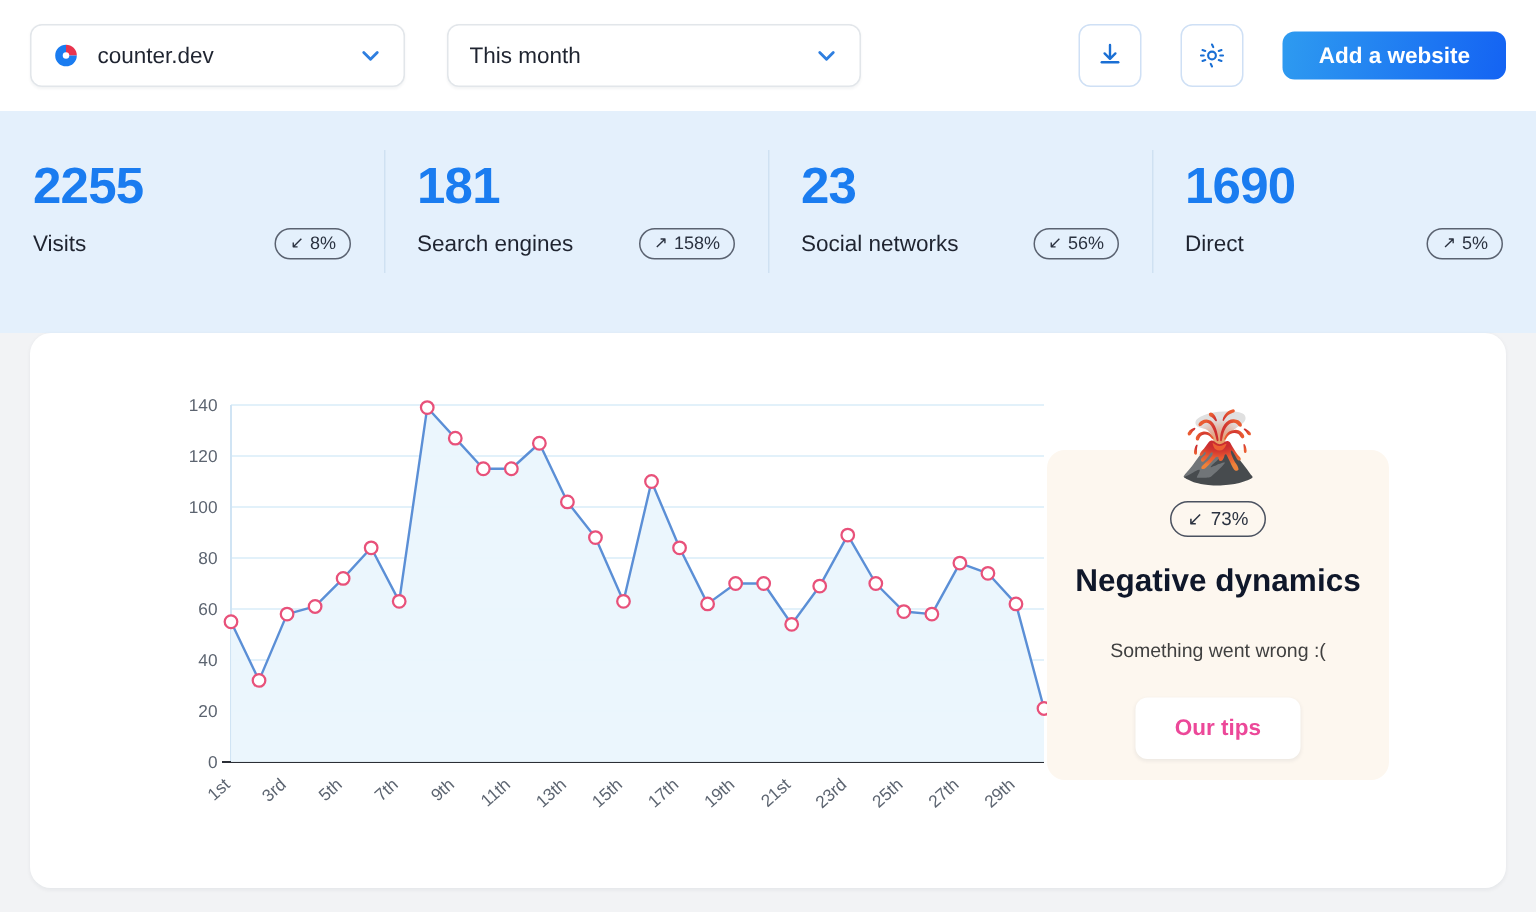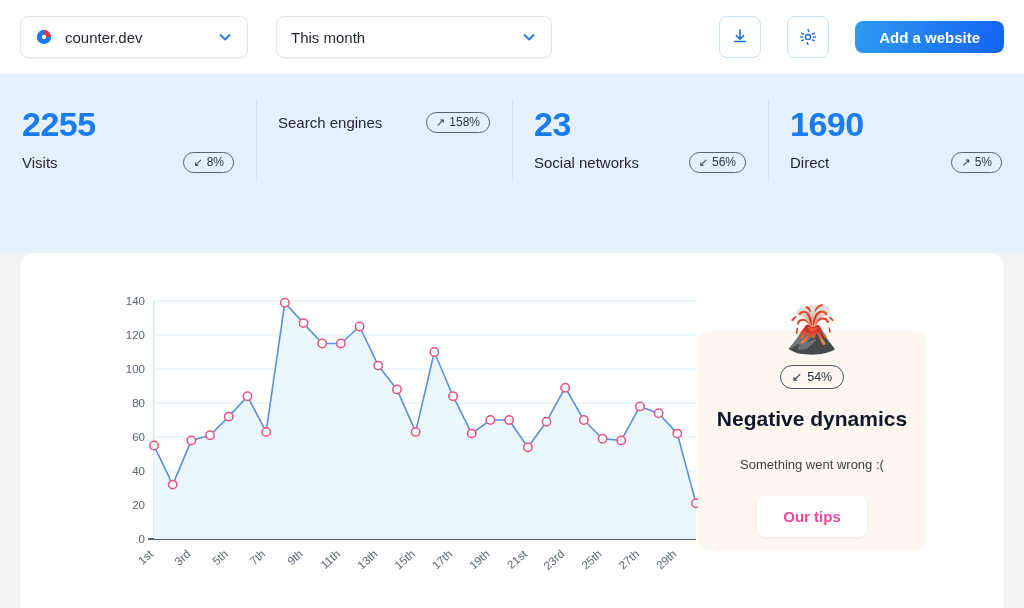"counter.dev" .select.site { width: 228px -> 250px }
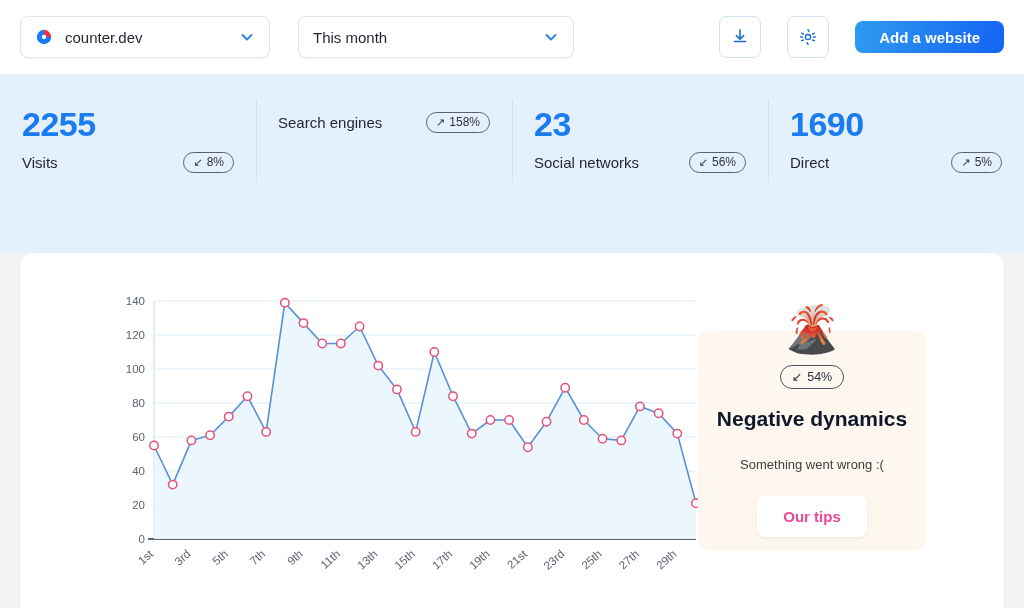"2255" .stats { height: 179px -> 148px }
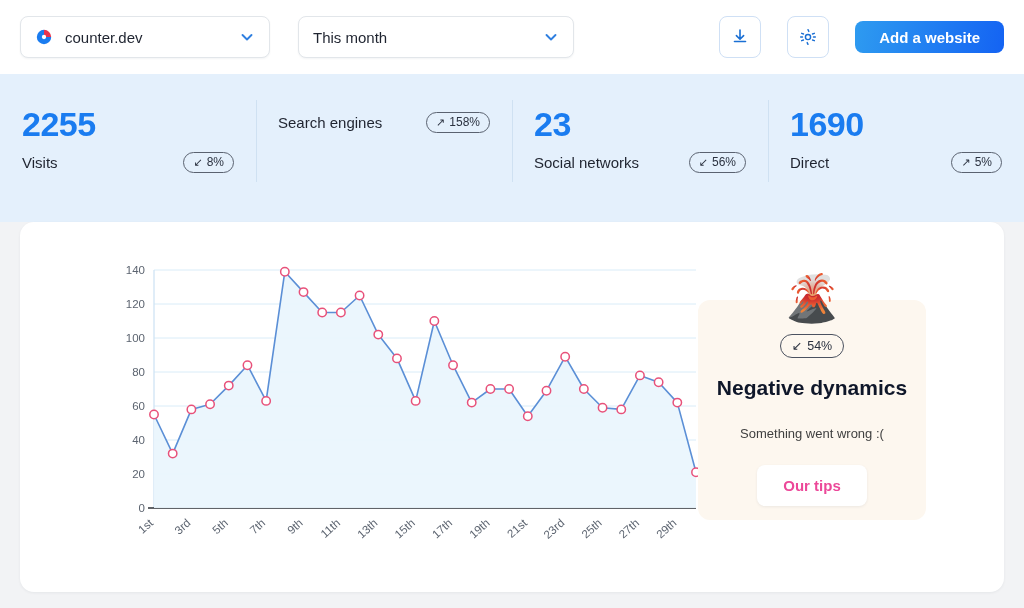"181" div.value { html: none -> <div>181</div> }
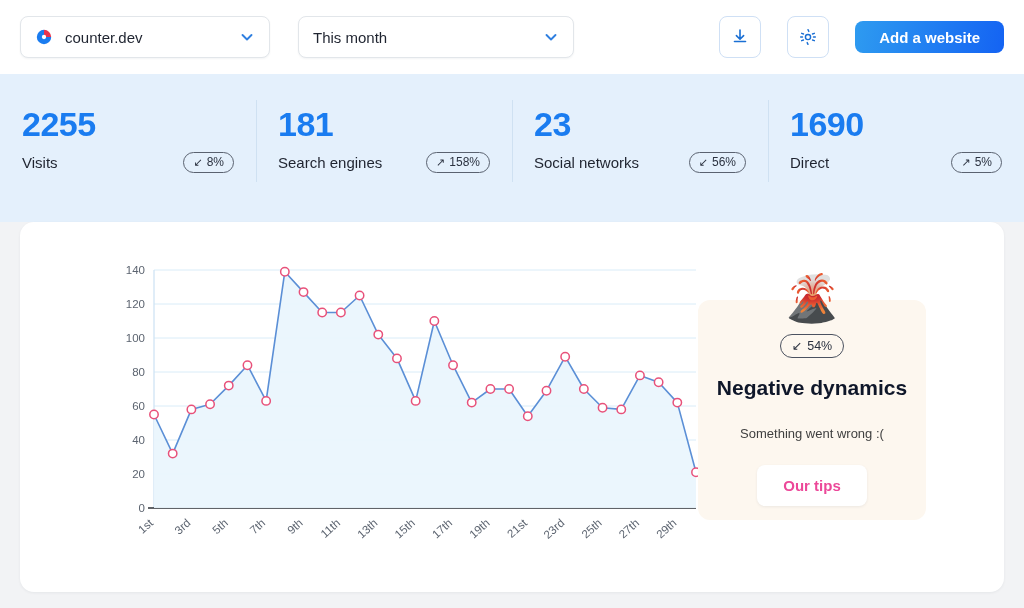"54%" span { text: 54% -> 73% }
